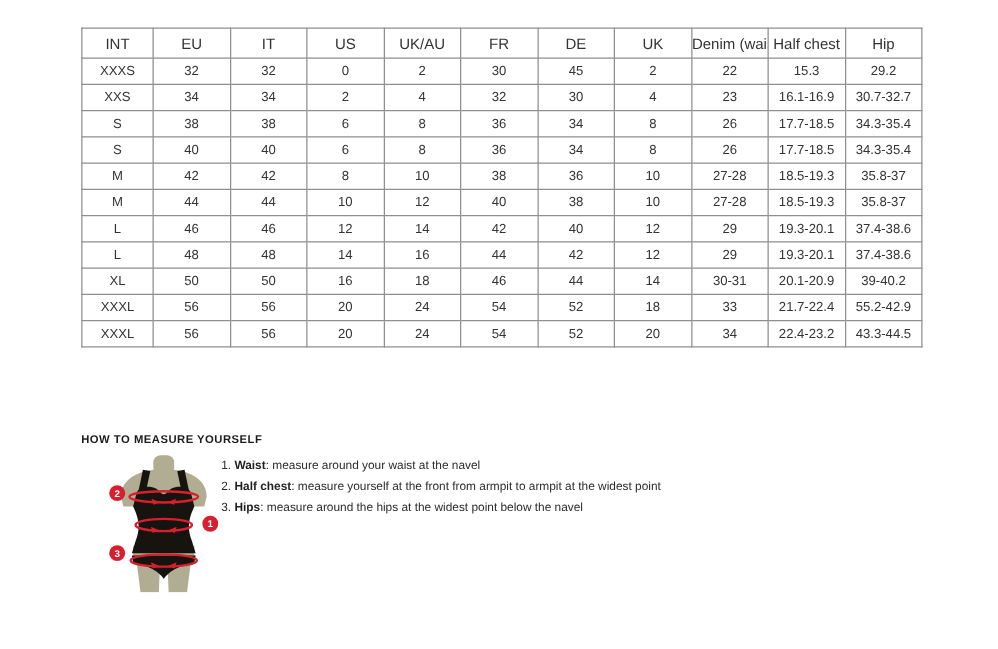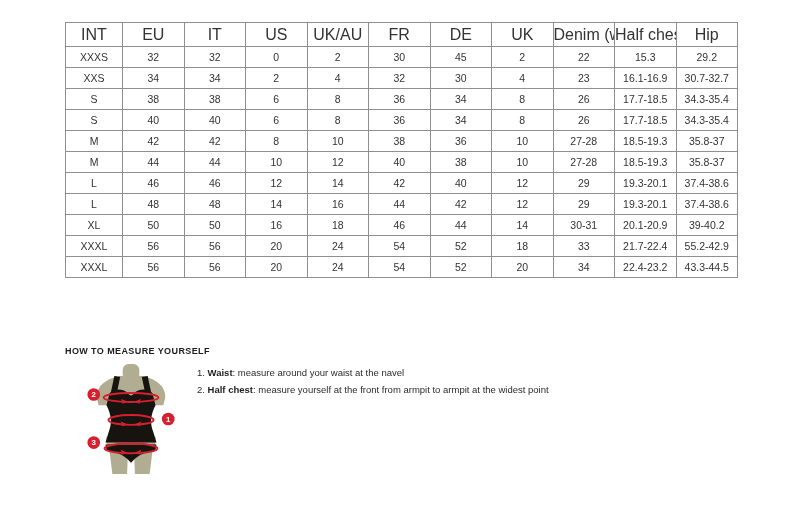"INT" .size-table th { font-size: 16px -> 12px }
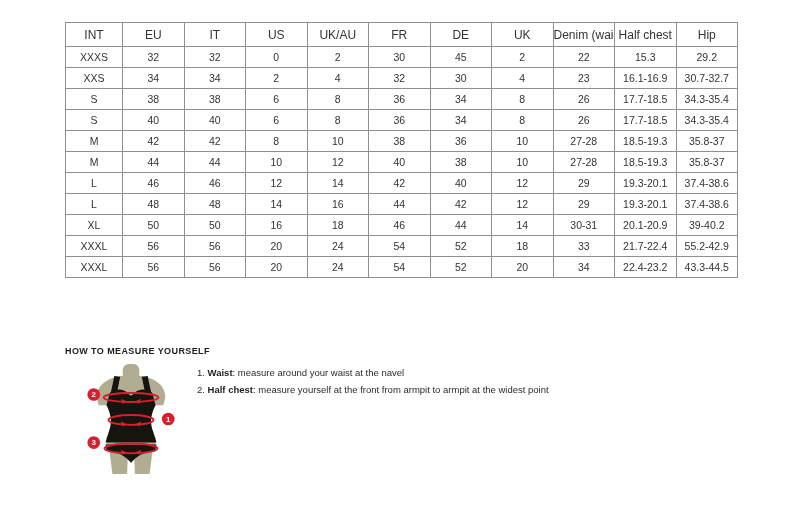"1. Waist: measure around your" .measure-item { margin-left: 20px -> none }
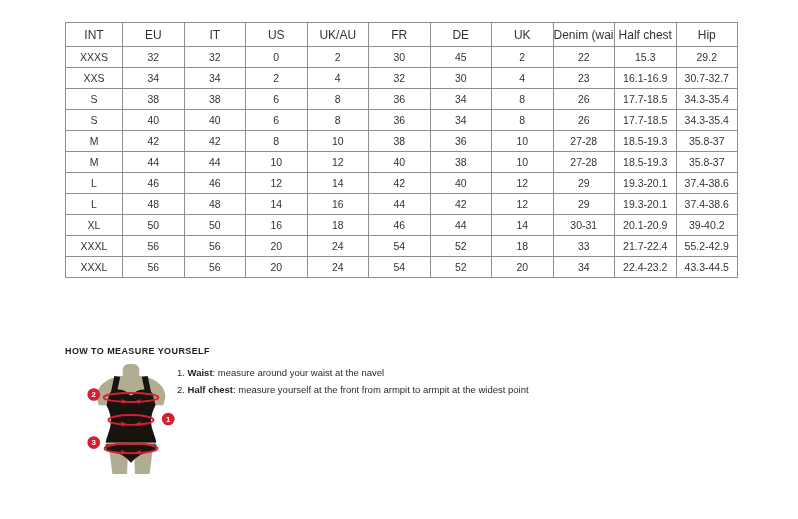"3. Hips: measure around the" div.measure-item { html: none -> <div><span>3. </span><b>Hips</b><span>: measure around the hips at the widest point below the navel</span></div> }
